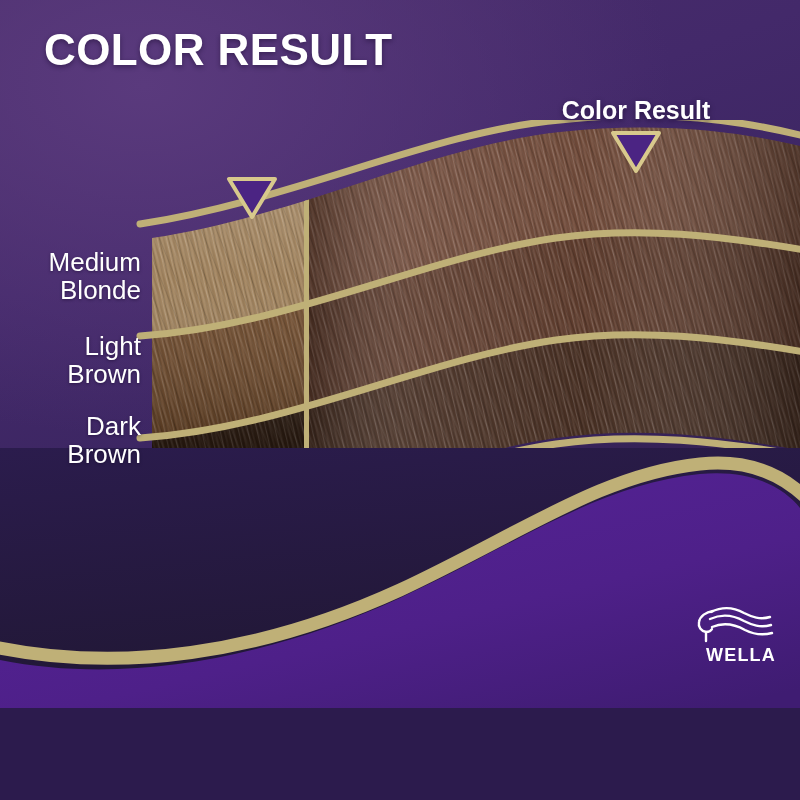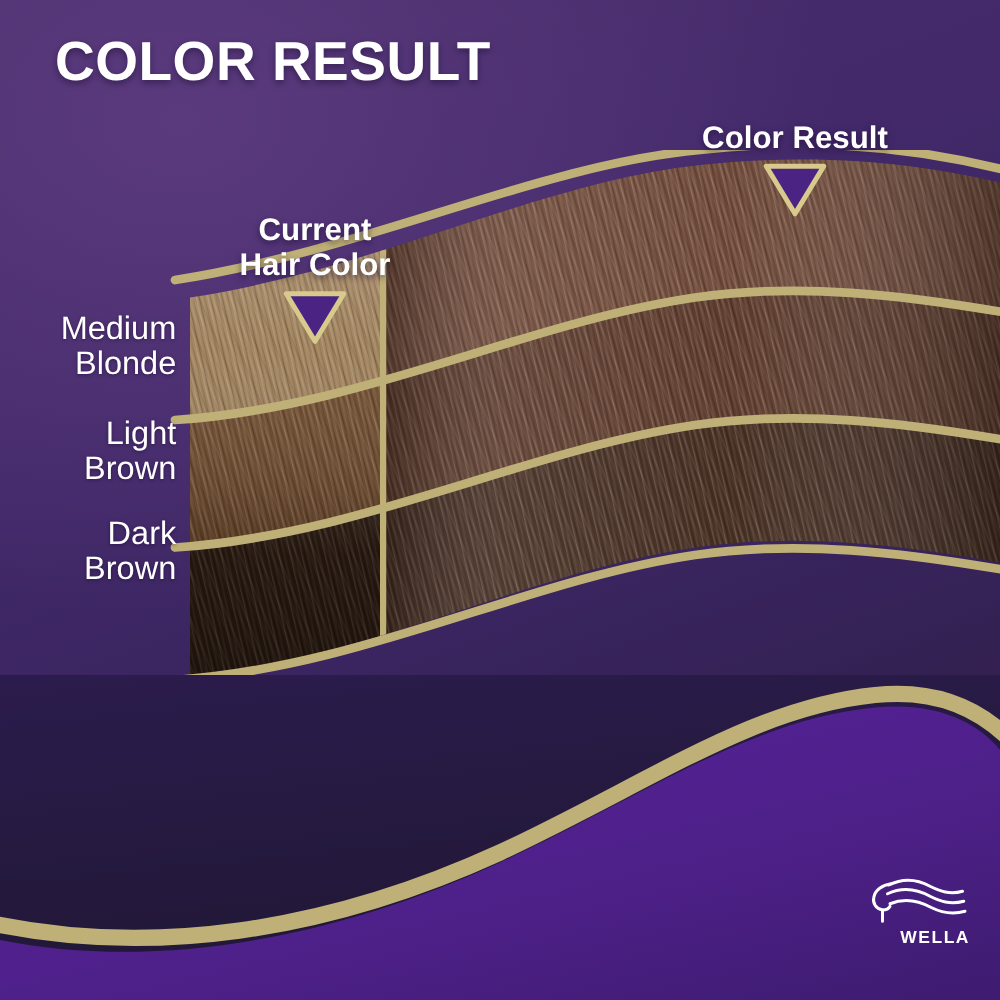"COLOR RESULT" #stage { height: 800px -> 708px }
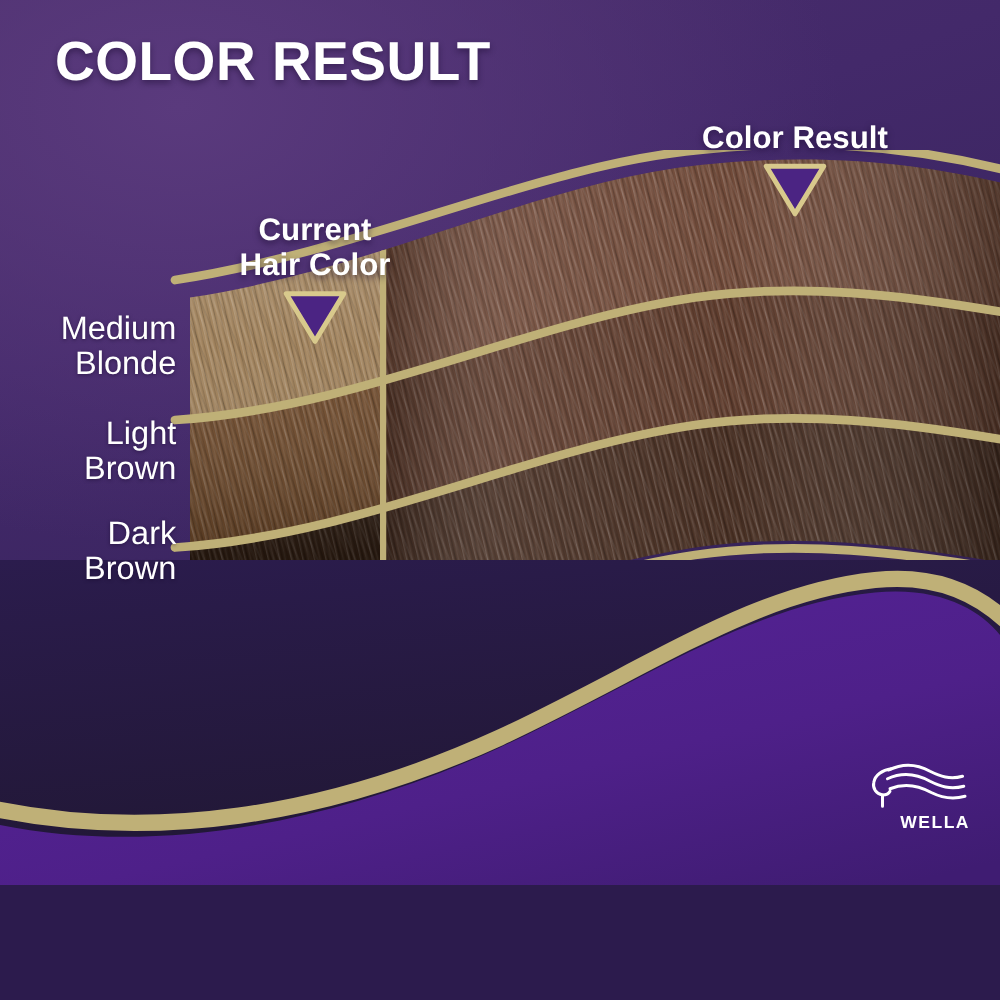"Current" div.ctext { html: <div> <span>Current</span> <span>Hair Color</span> </div> -> none }
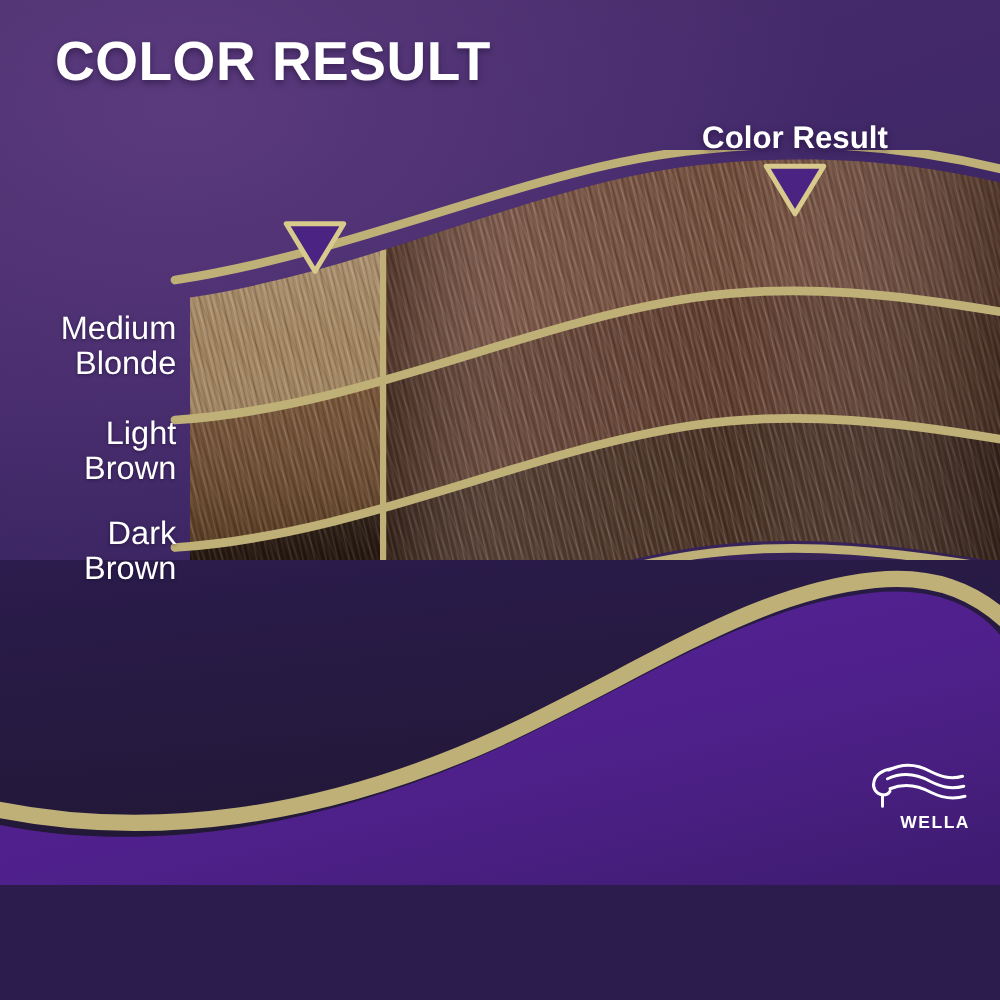"WELLA" .wella-word { font-size: 14px -> 18px }
